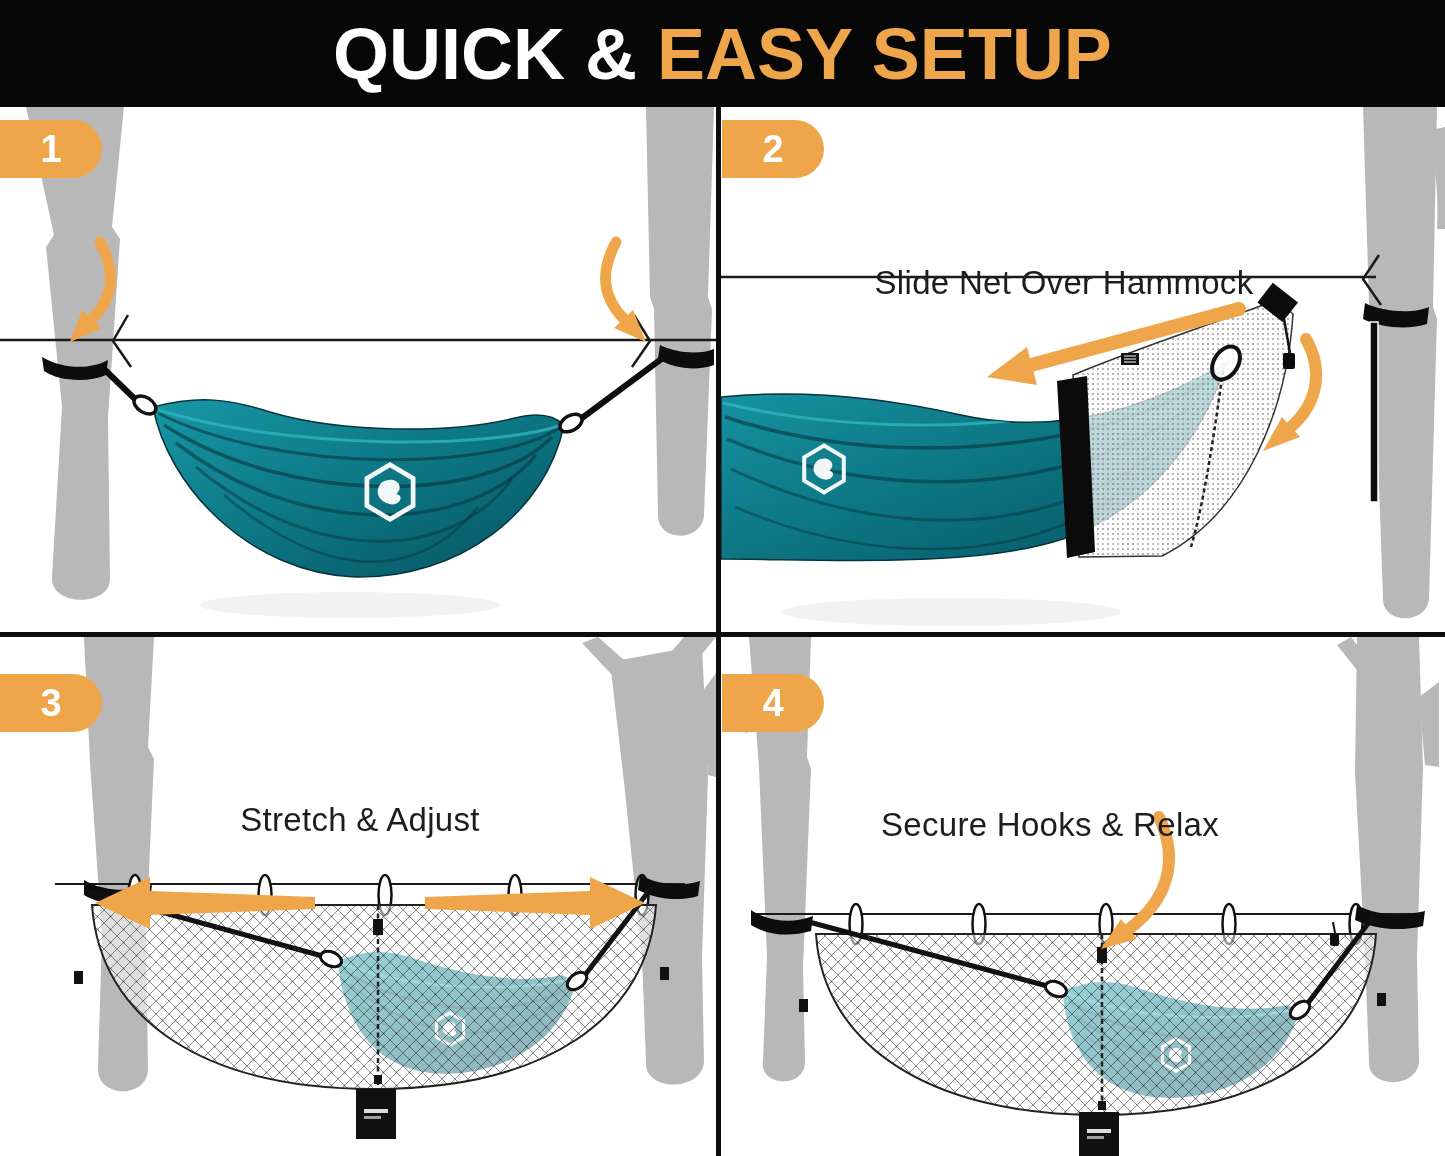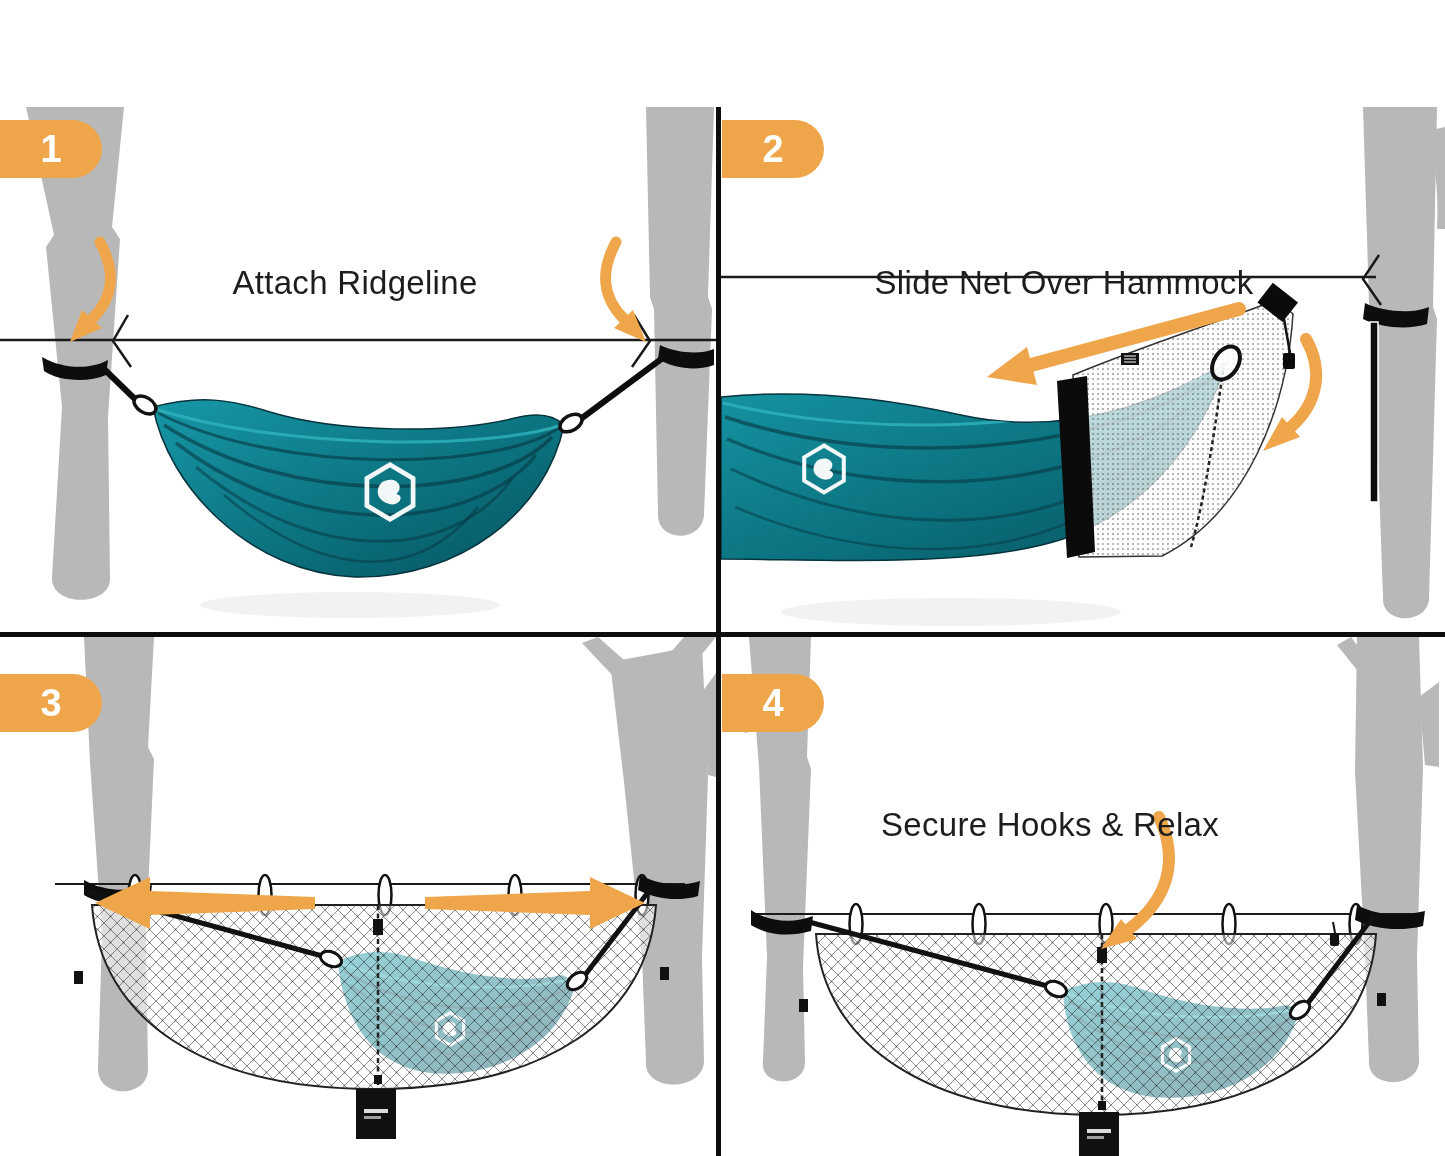"QUICK & EASY SETUP" div.header { html: none -> <div> <div><span>QUICK &amp; </span><span>EASY SETUP</span></div> </div> }
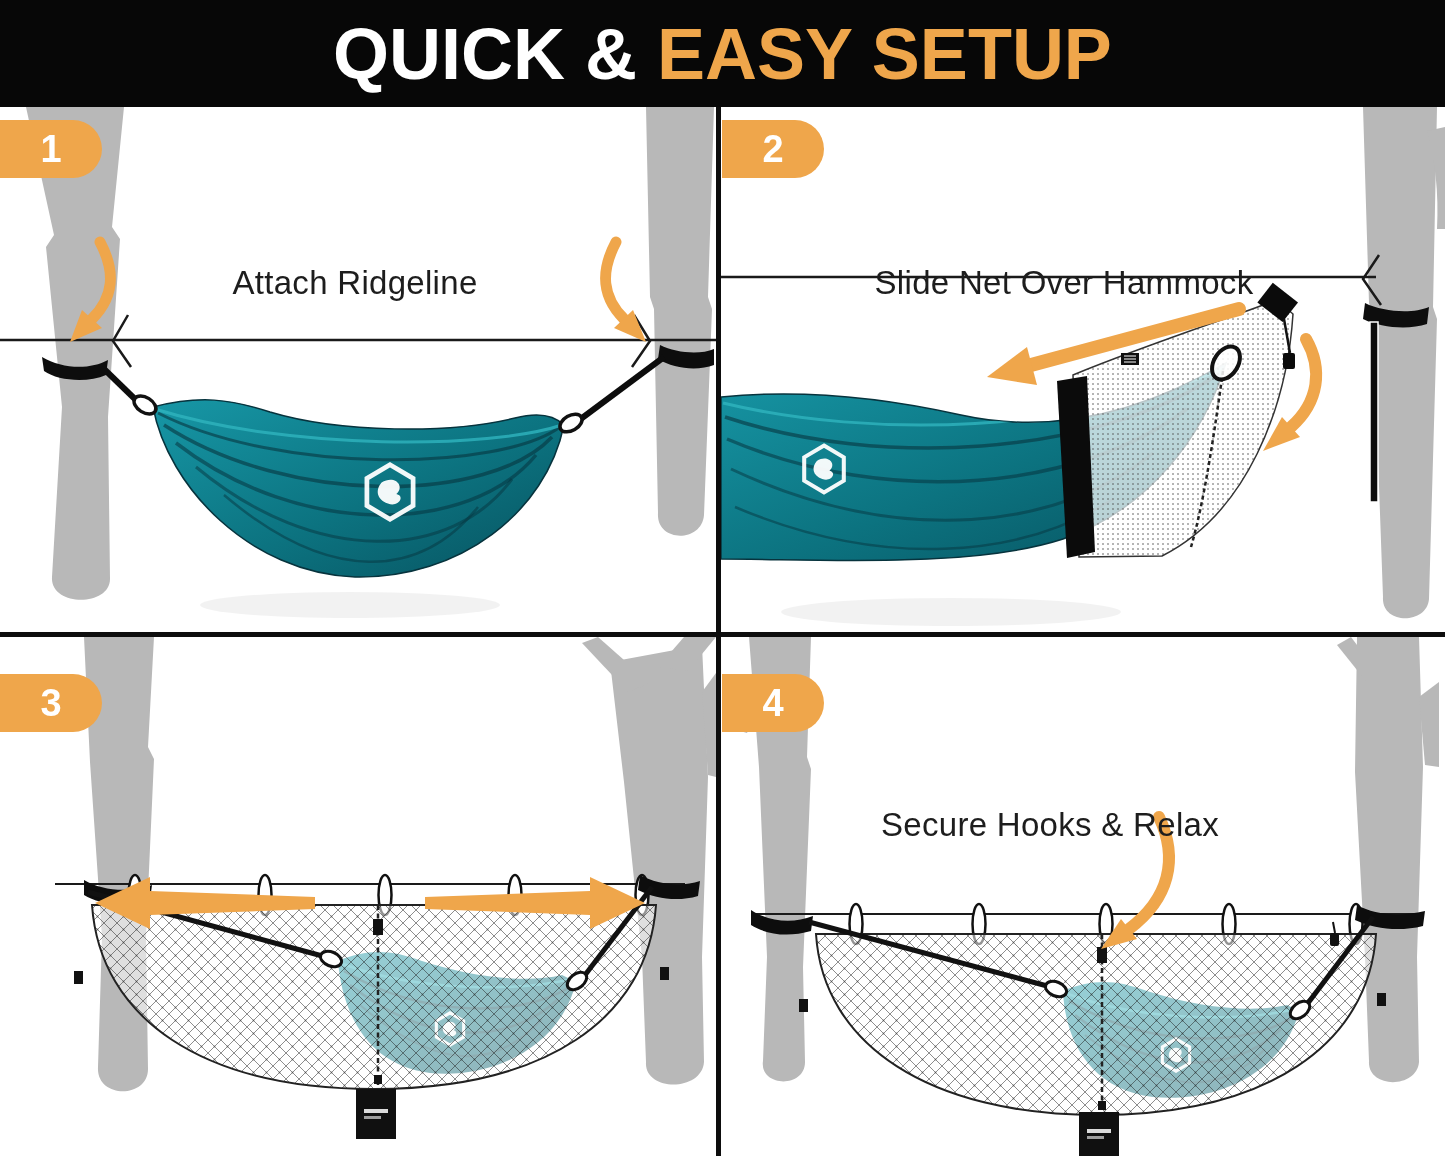"Attach Ridgeline" div.step-label { html: <div>Attach Ridgeline</div> -> none }
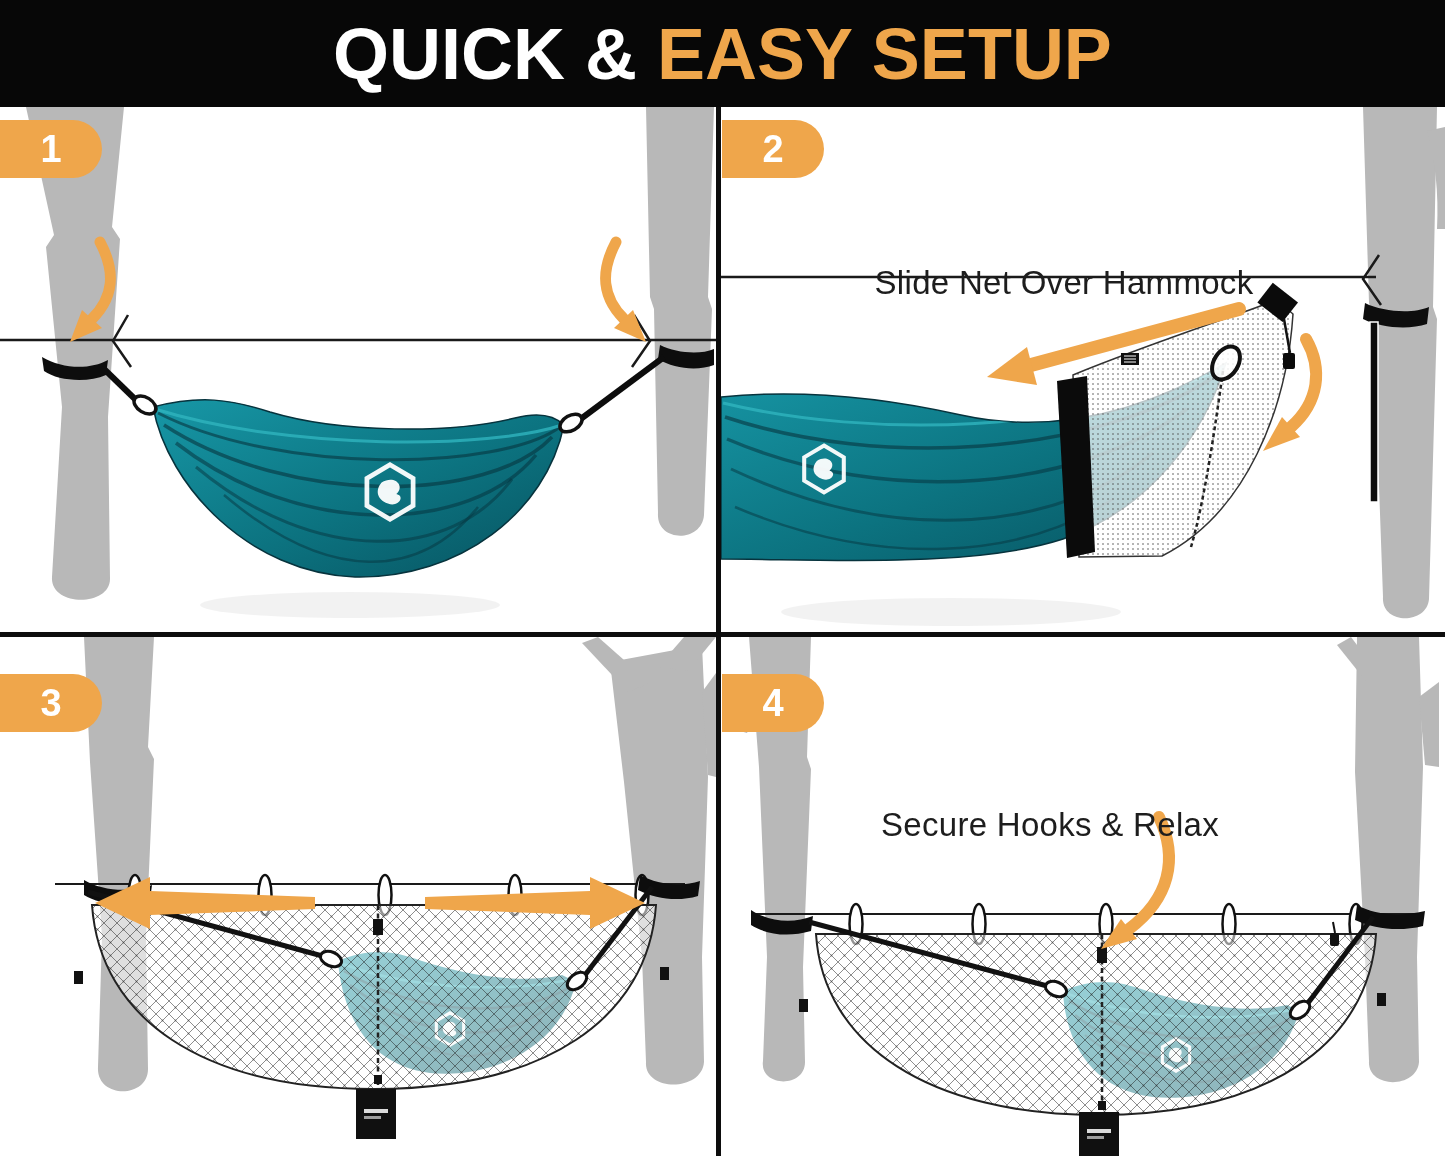"Stretch & Adjust" div.step-label { html: none -> <div>Stretch &amp; Adjust</div> }
